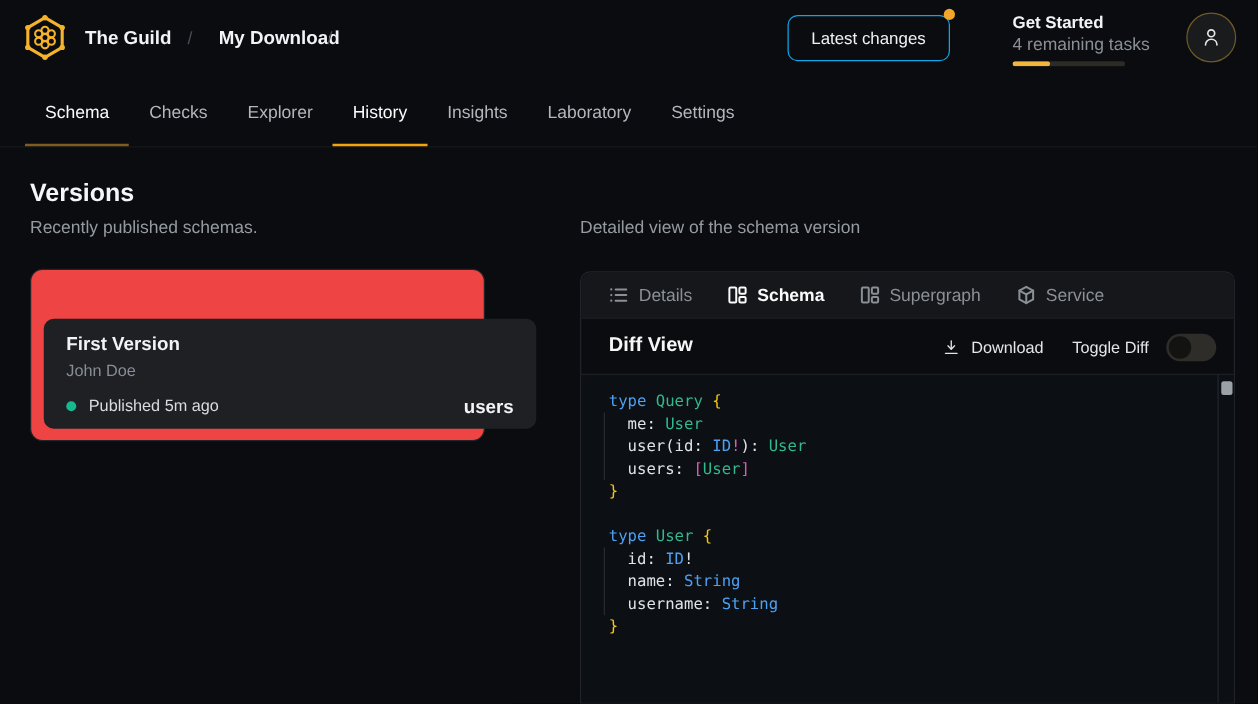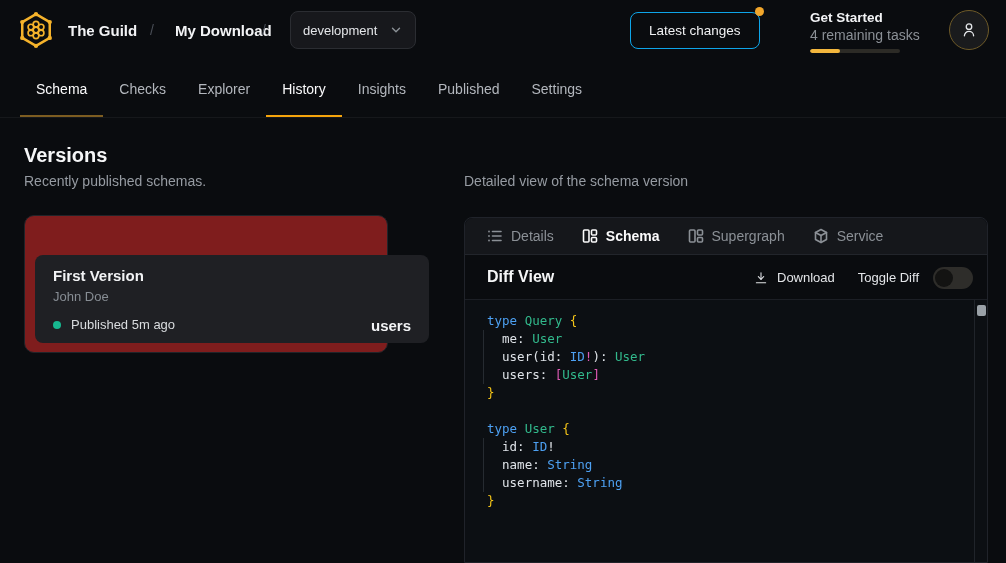"development" div.target-select { html: <div> <span>development</span> <svg> <path></path> </svg> </div> -> none }
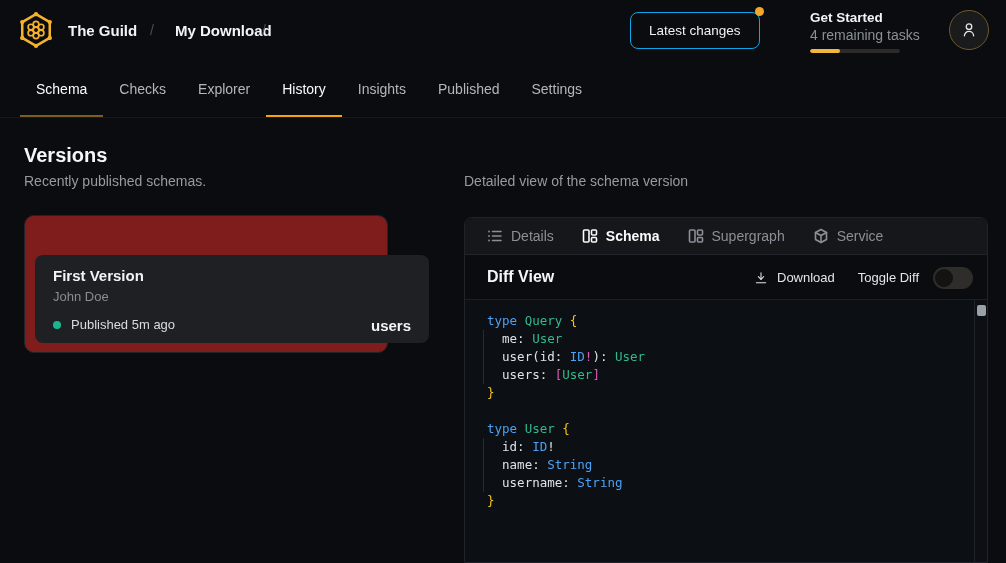"Published" span { text: Published -> Laboratory }
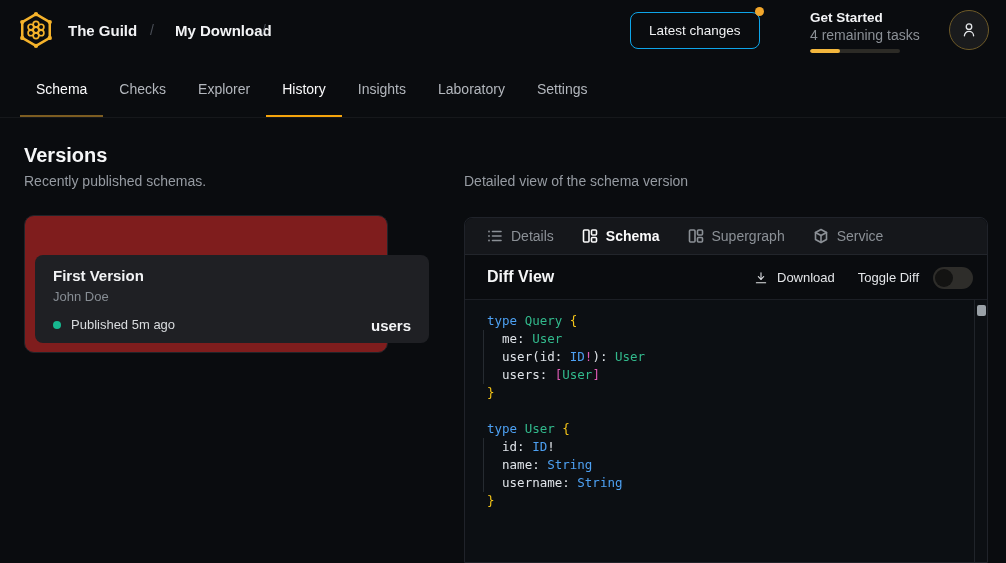"First Version" .versions-card { background: #7f1d1d -> #ef4444 }
